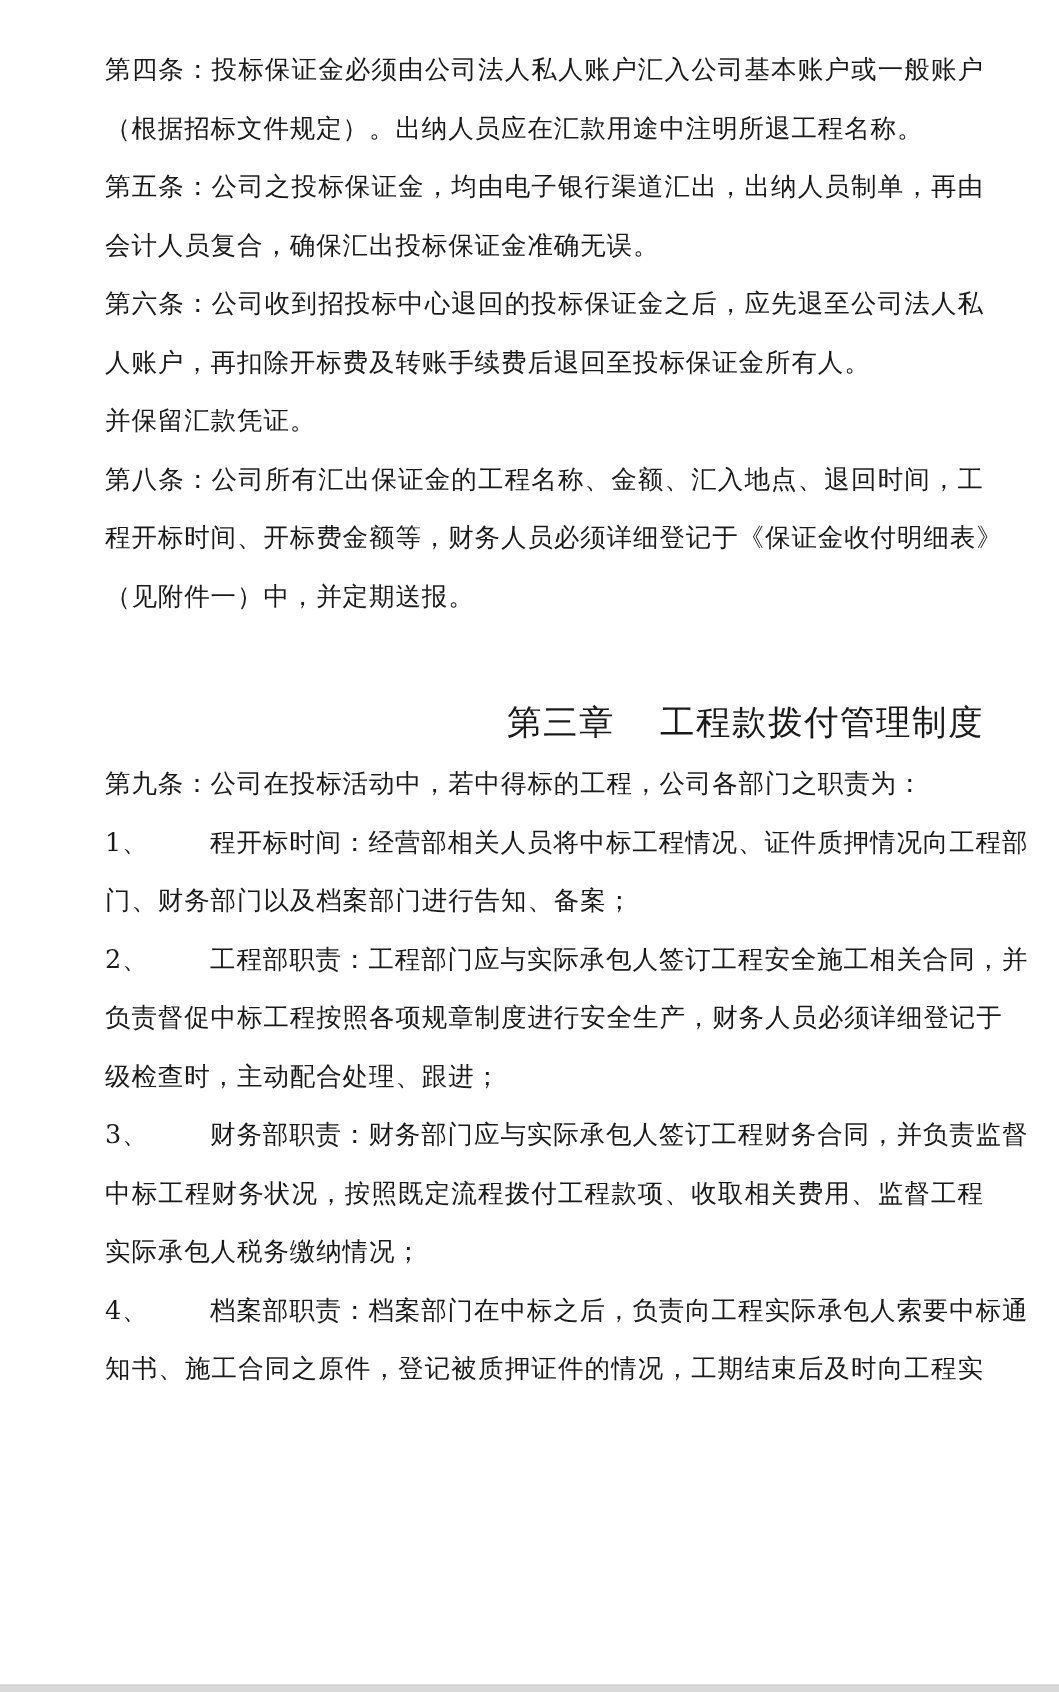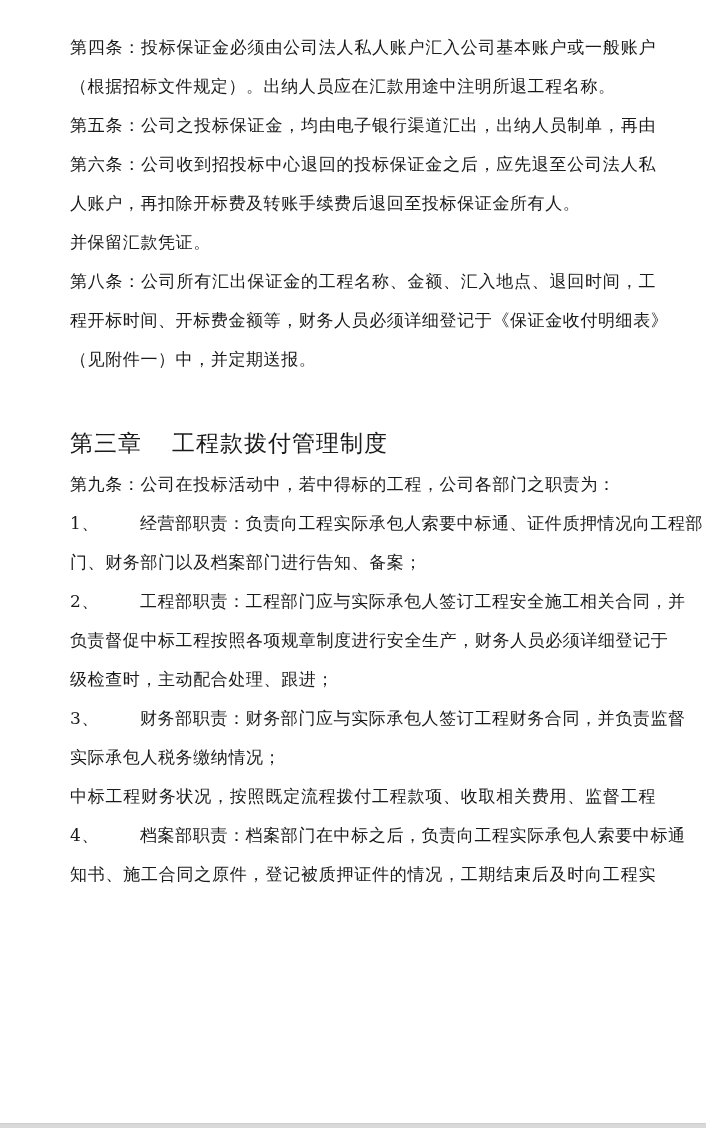"会计人员复合，确保汇出投标保证金准确无误。" div.line { html: none -> <div>会计人员复合，确保汇出投标保证金准确无误。</div> }
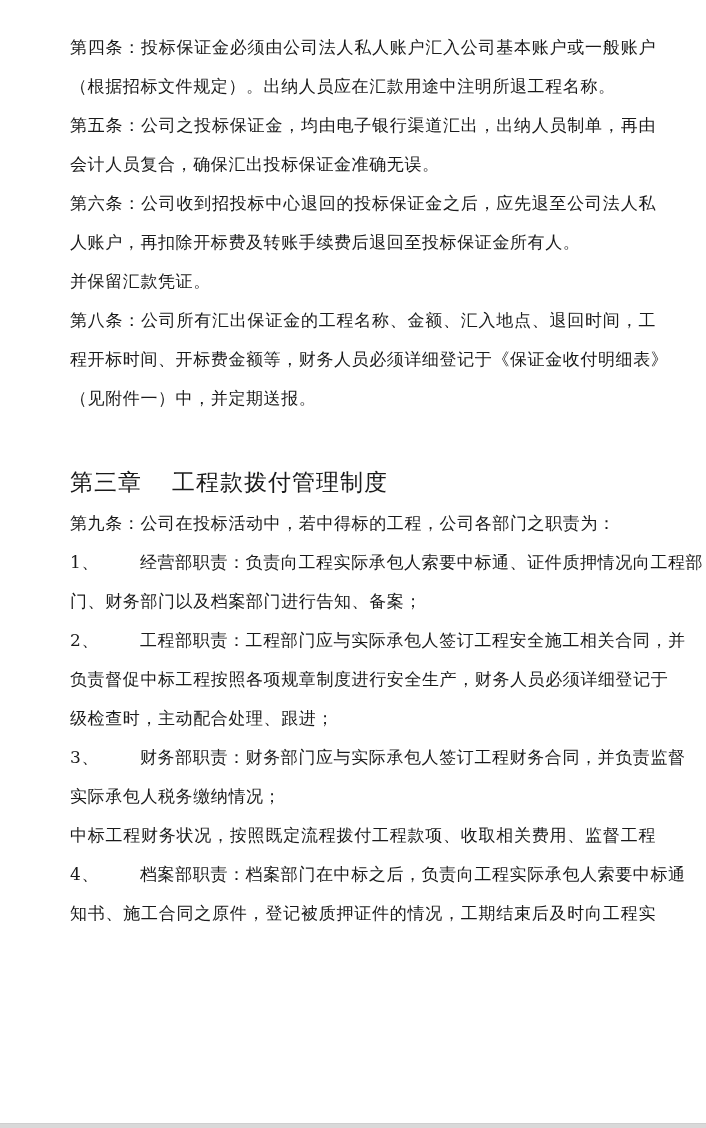"第三章 工程款拨付管理制度" .chapter-heading { text-align: left -> right }
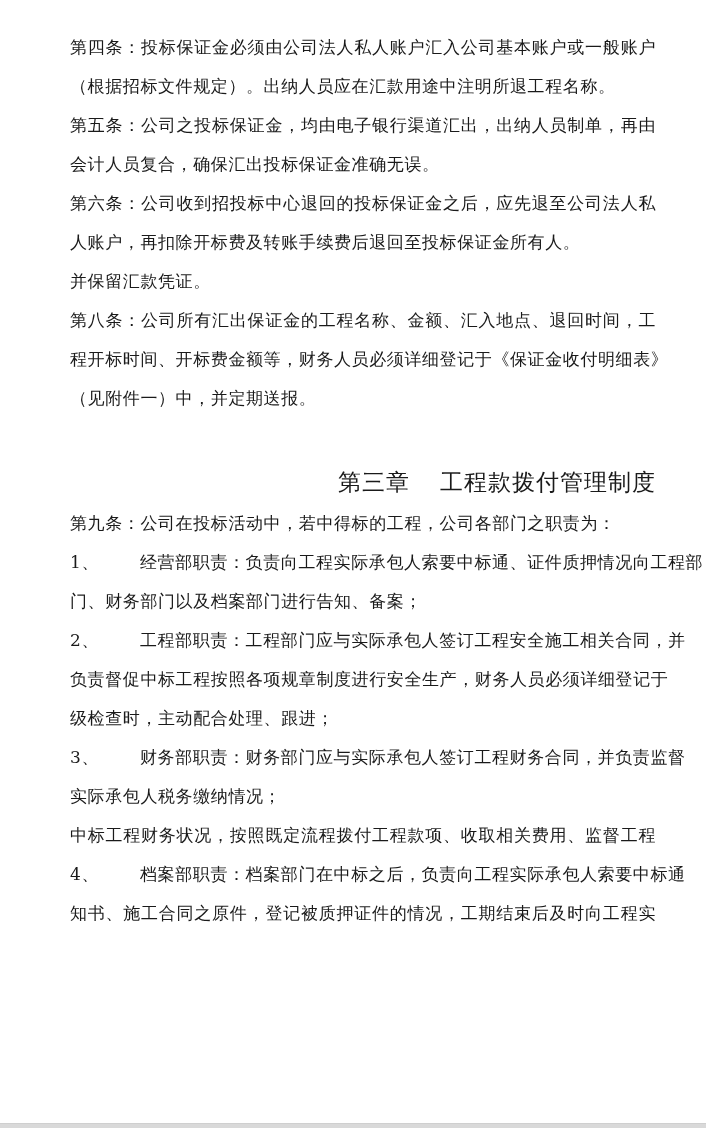"经营部职责：负责向工程实际承包人索要中标通、证件质押情况向工程部" span { text: 经营部职责：负责向工程实际承包人索要中标通 -> 程开标时间：经营部相关人员将中标工程情况 }
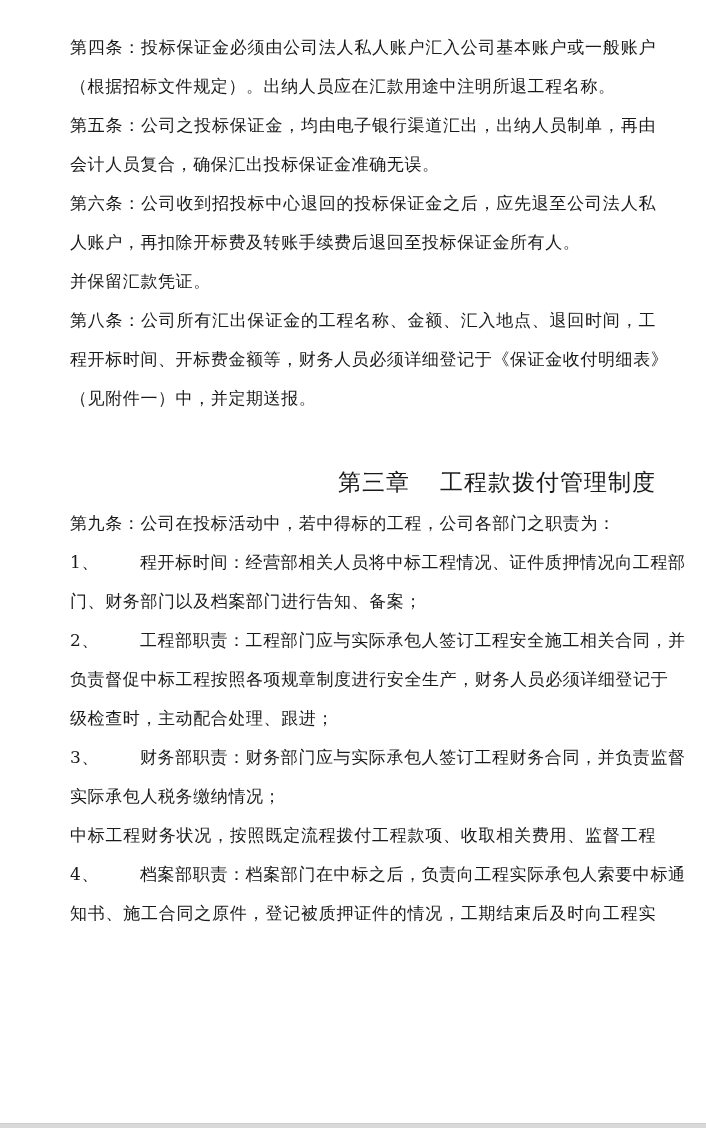"实际承包人税务缴纳情况；" div.line { order: before "中标工程财务状况，按照既定流程拨付工程款项、收取相关费用、监督工程" -> after "中标工程财务状况，按照既定流程拨付工程款项、收取相关费用、监督工程" }
